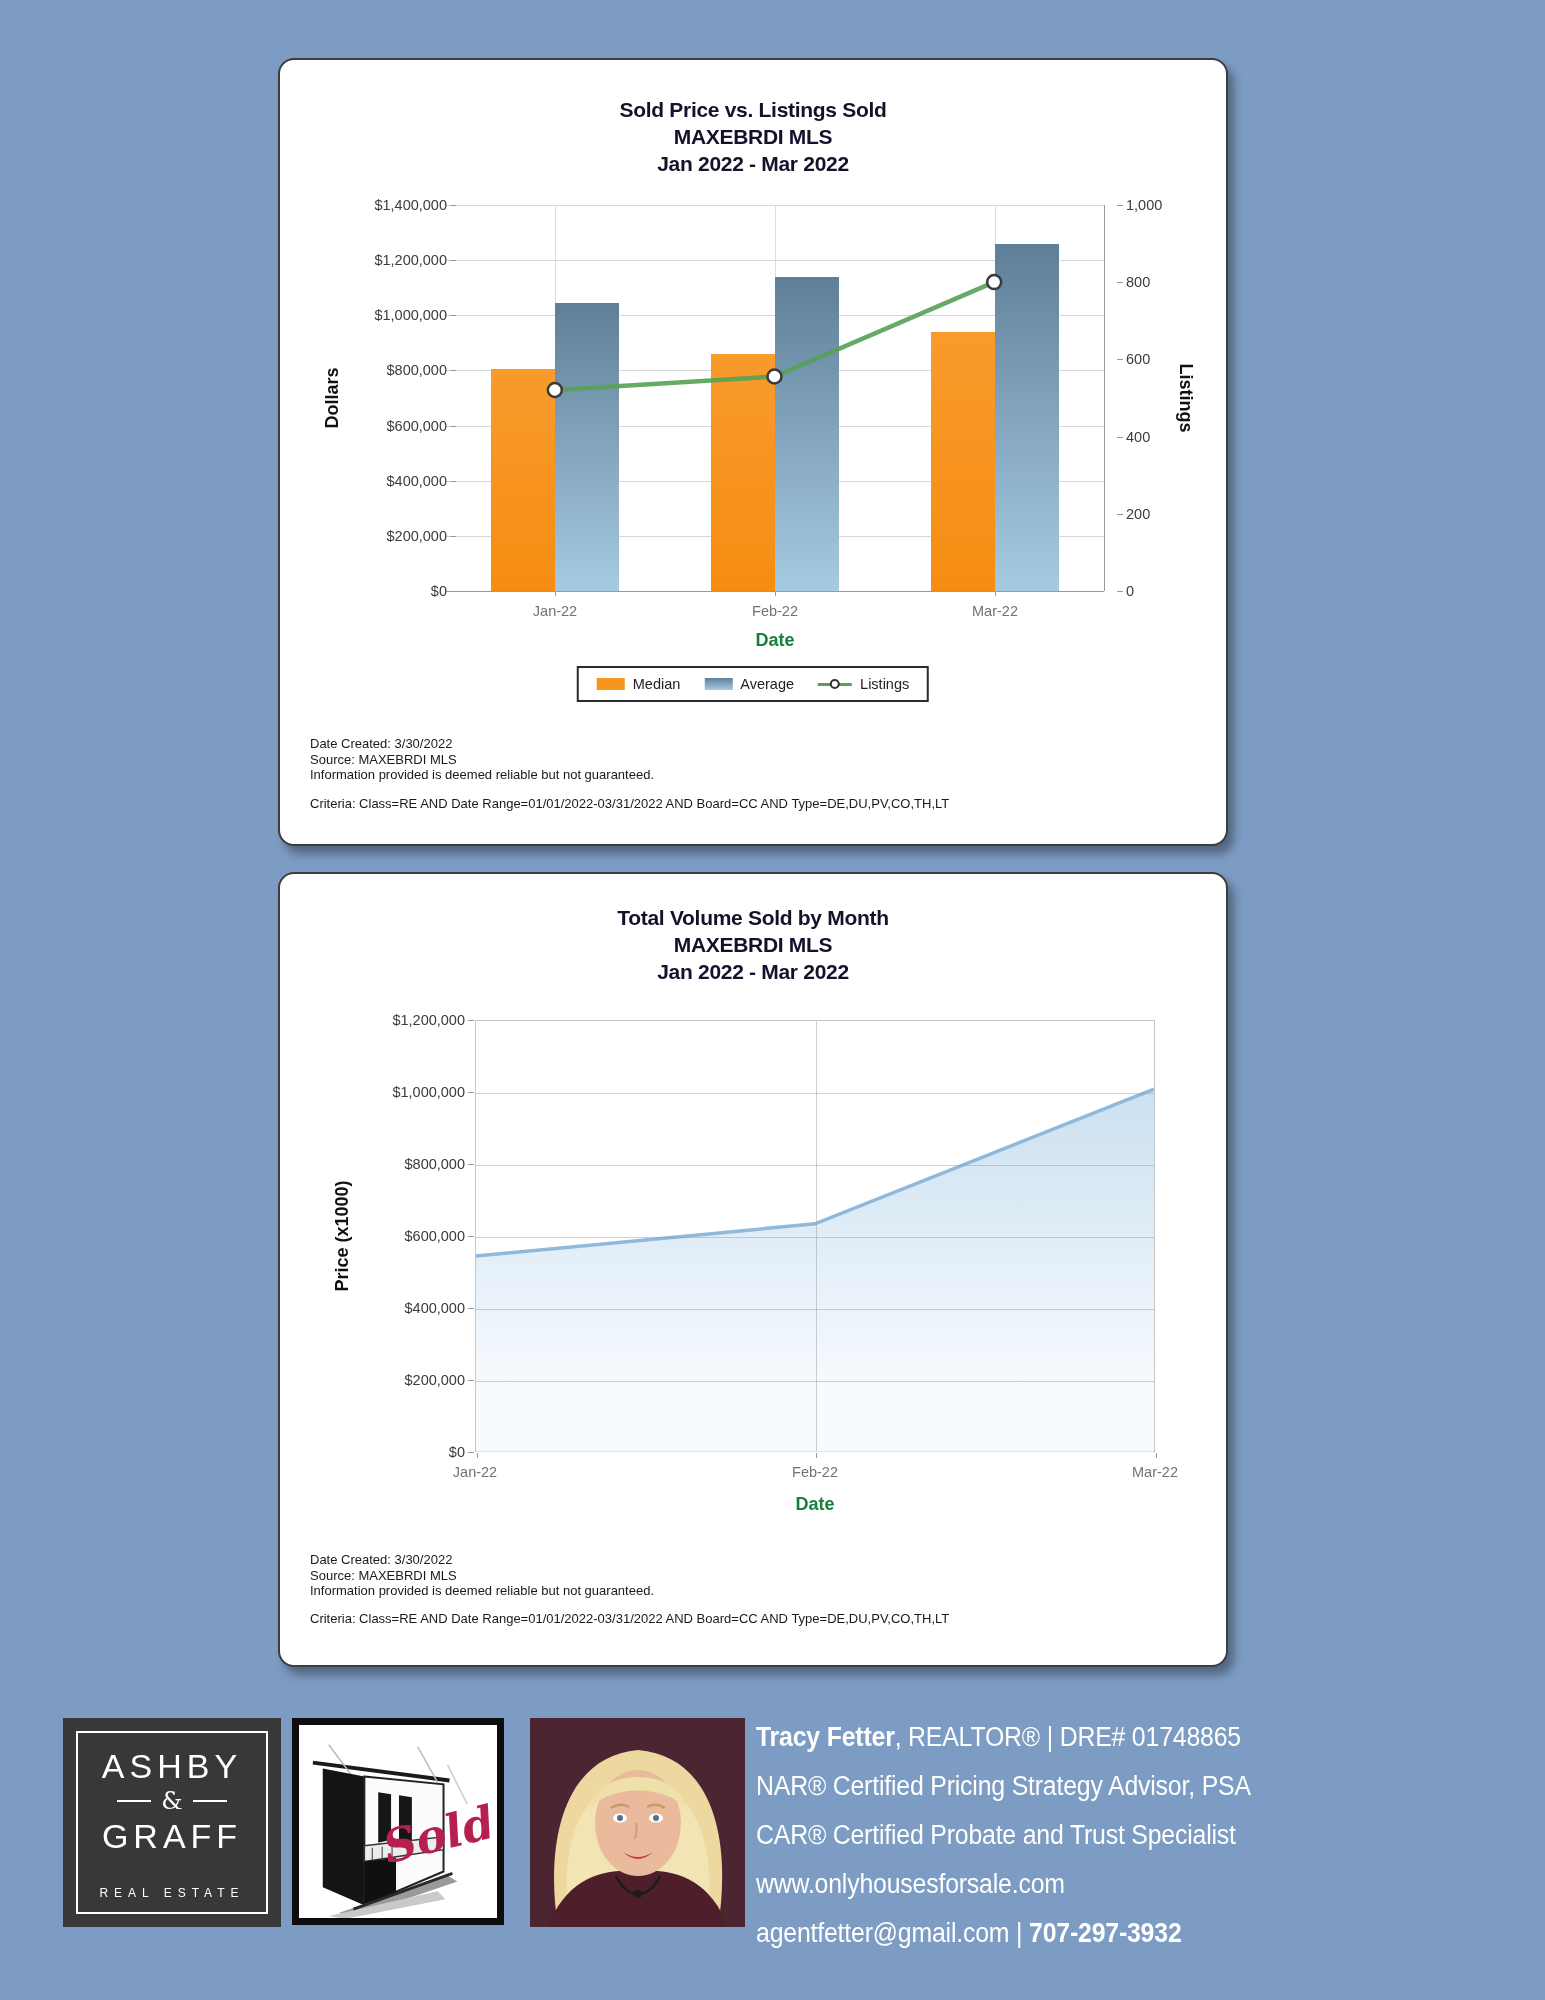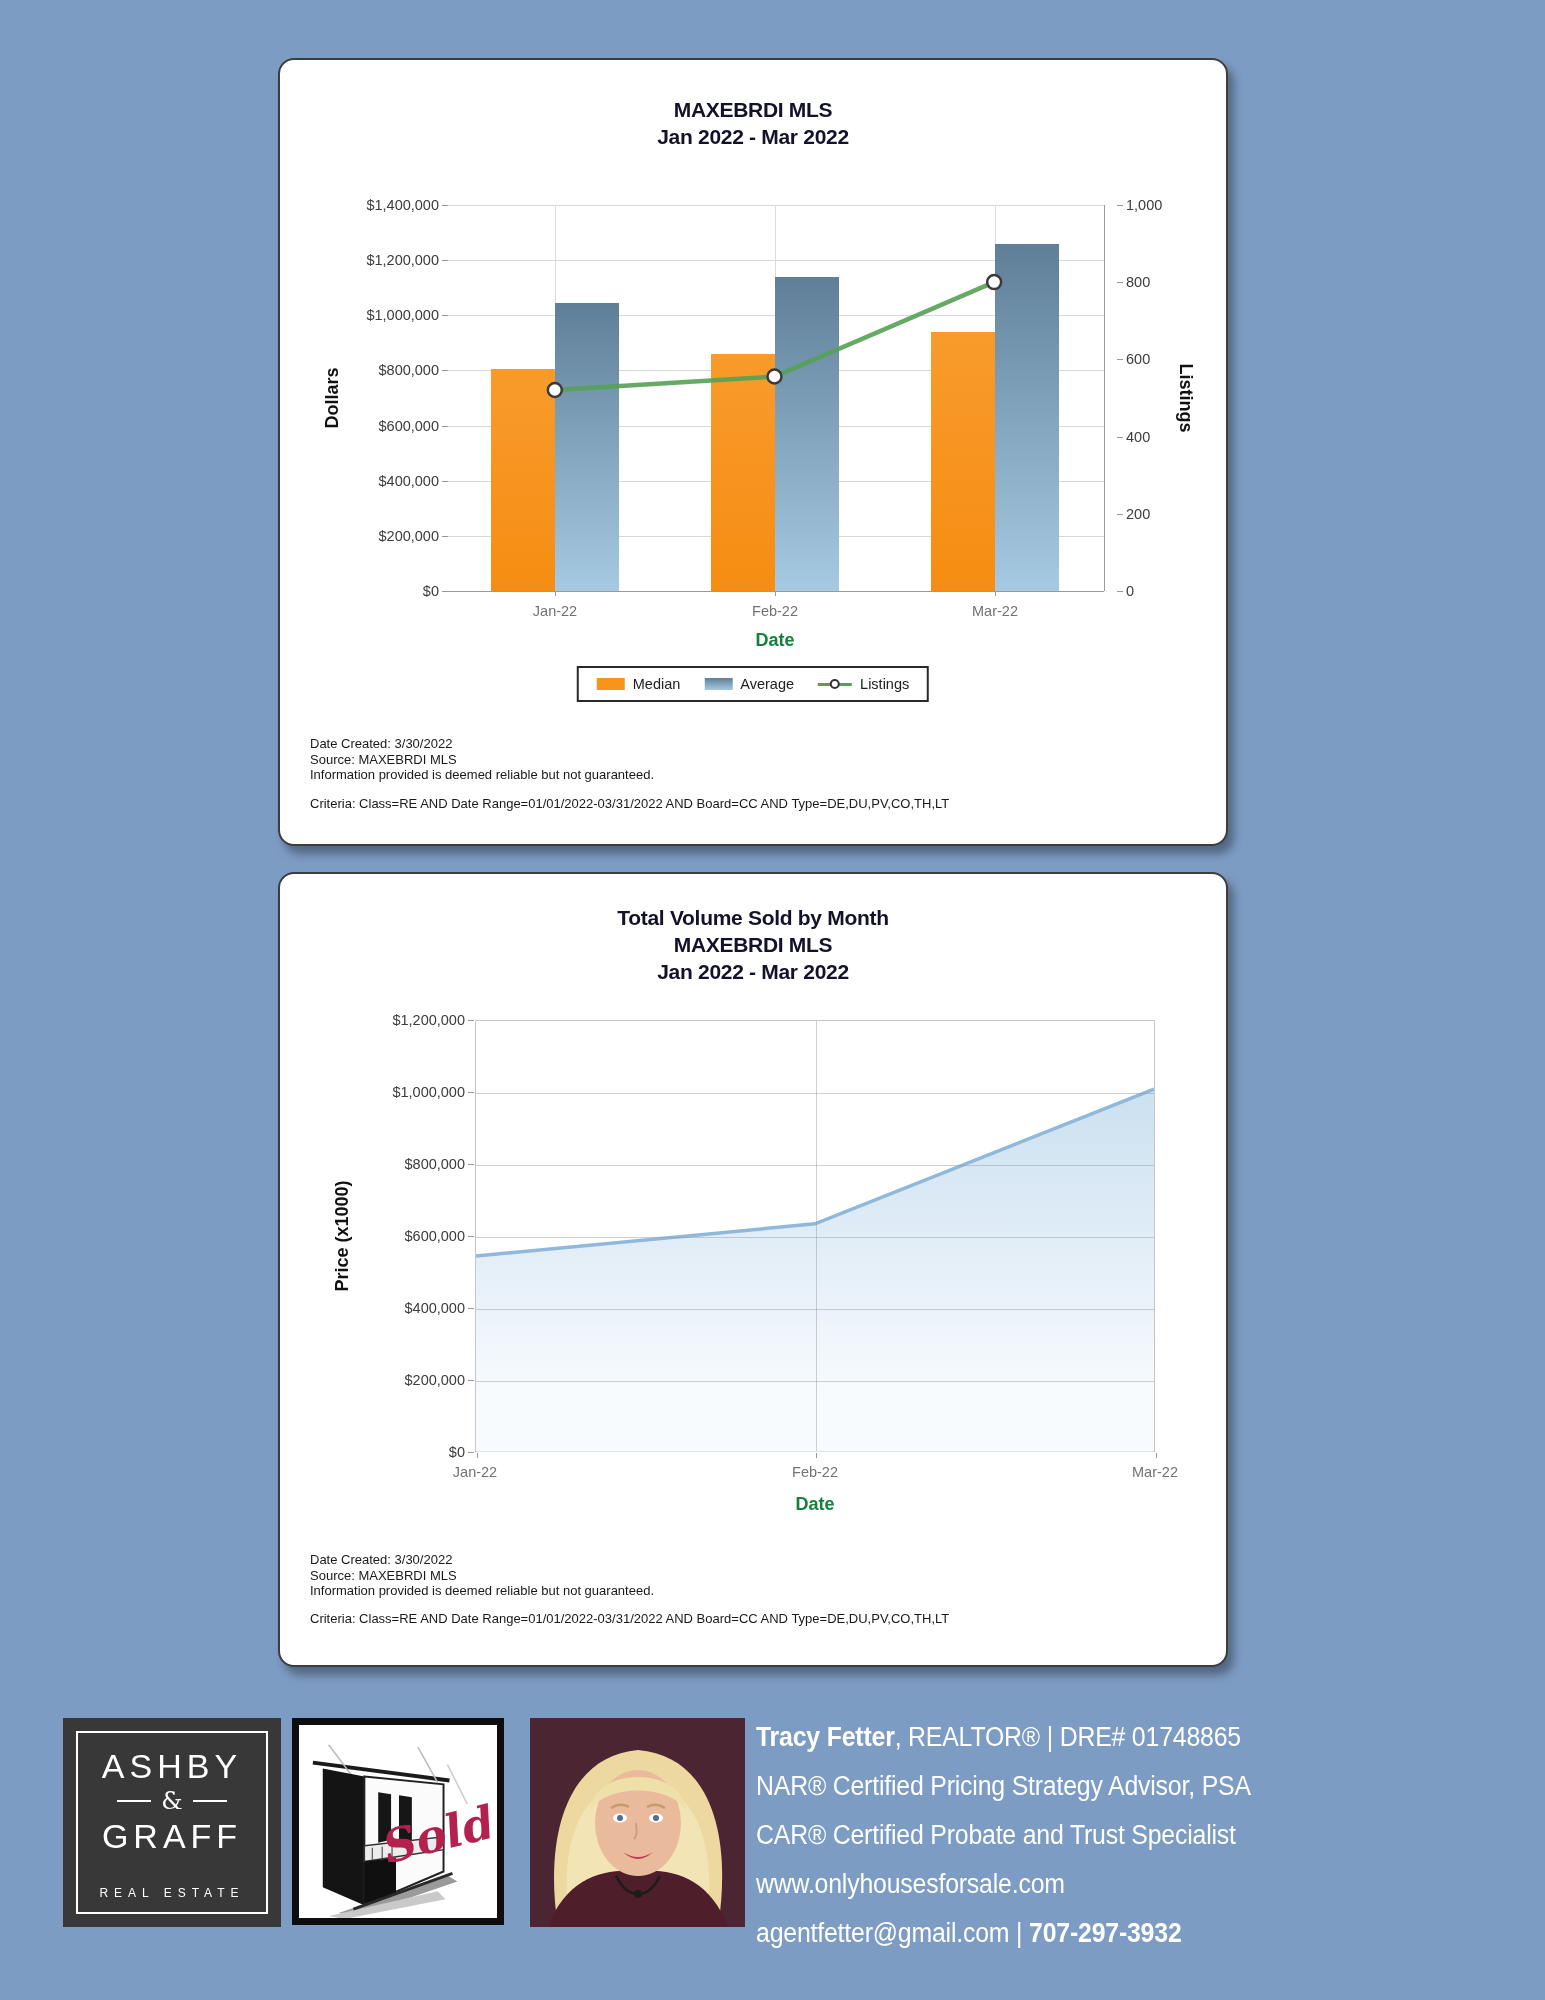"Sold Price vs. Listings Sold" div { html: none -> <div>Sold Price vs. Listings Sold</div> }
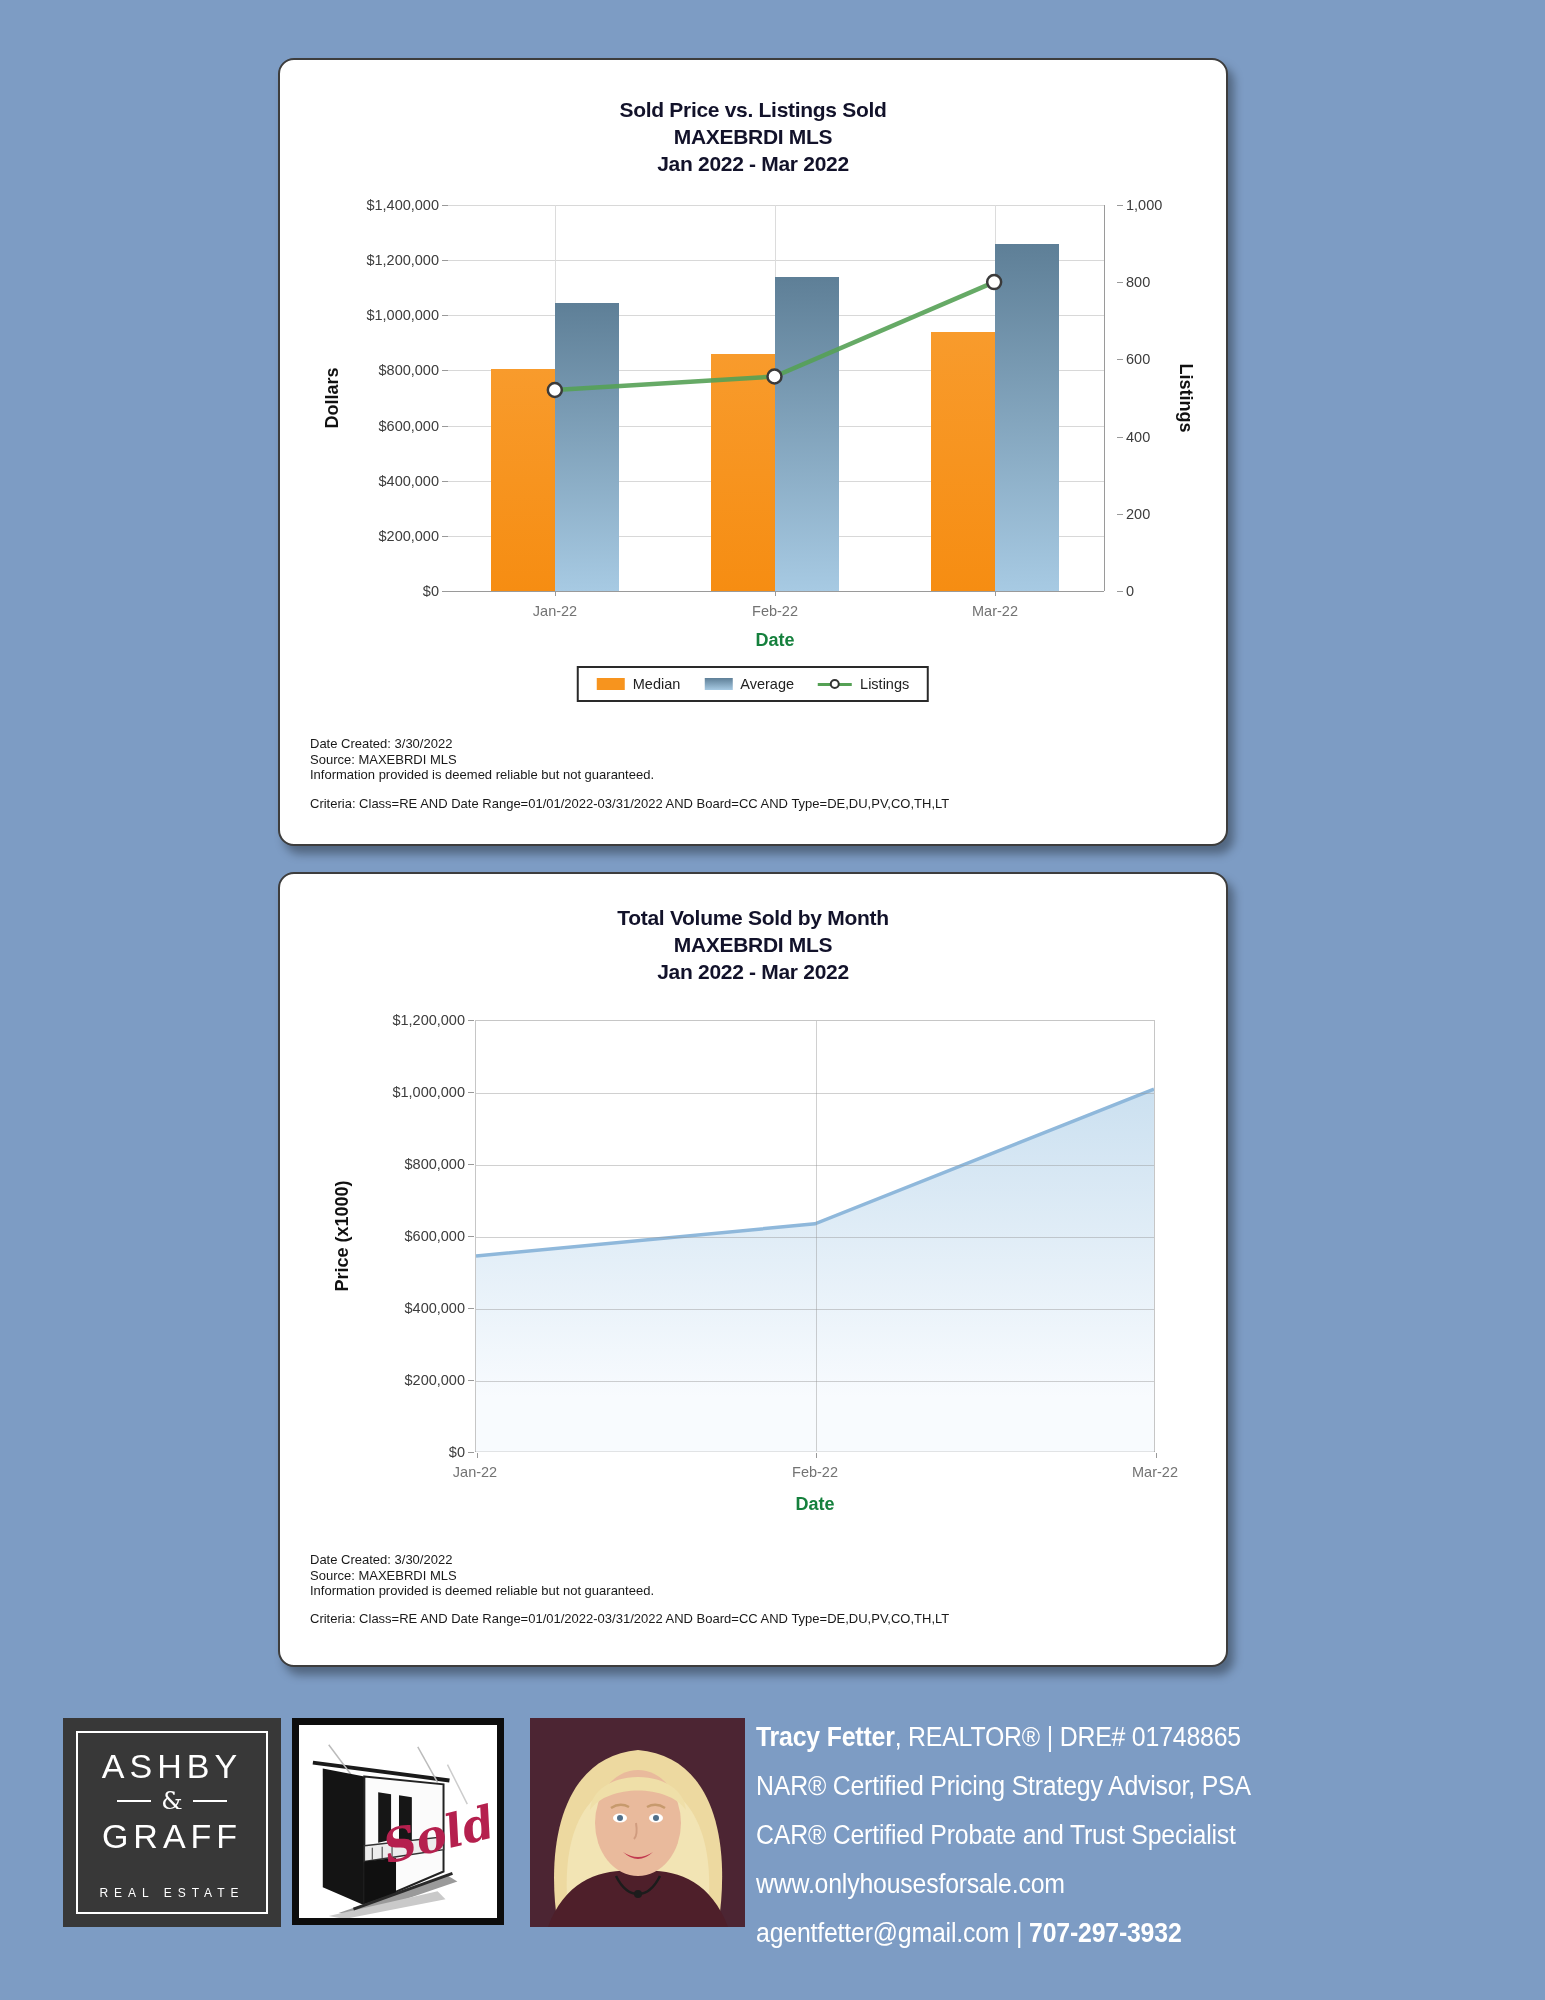"$1,400,000" #c1-yticks { left: 4px -> 12px }
